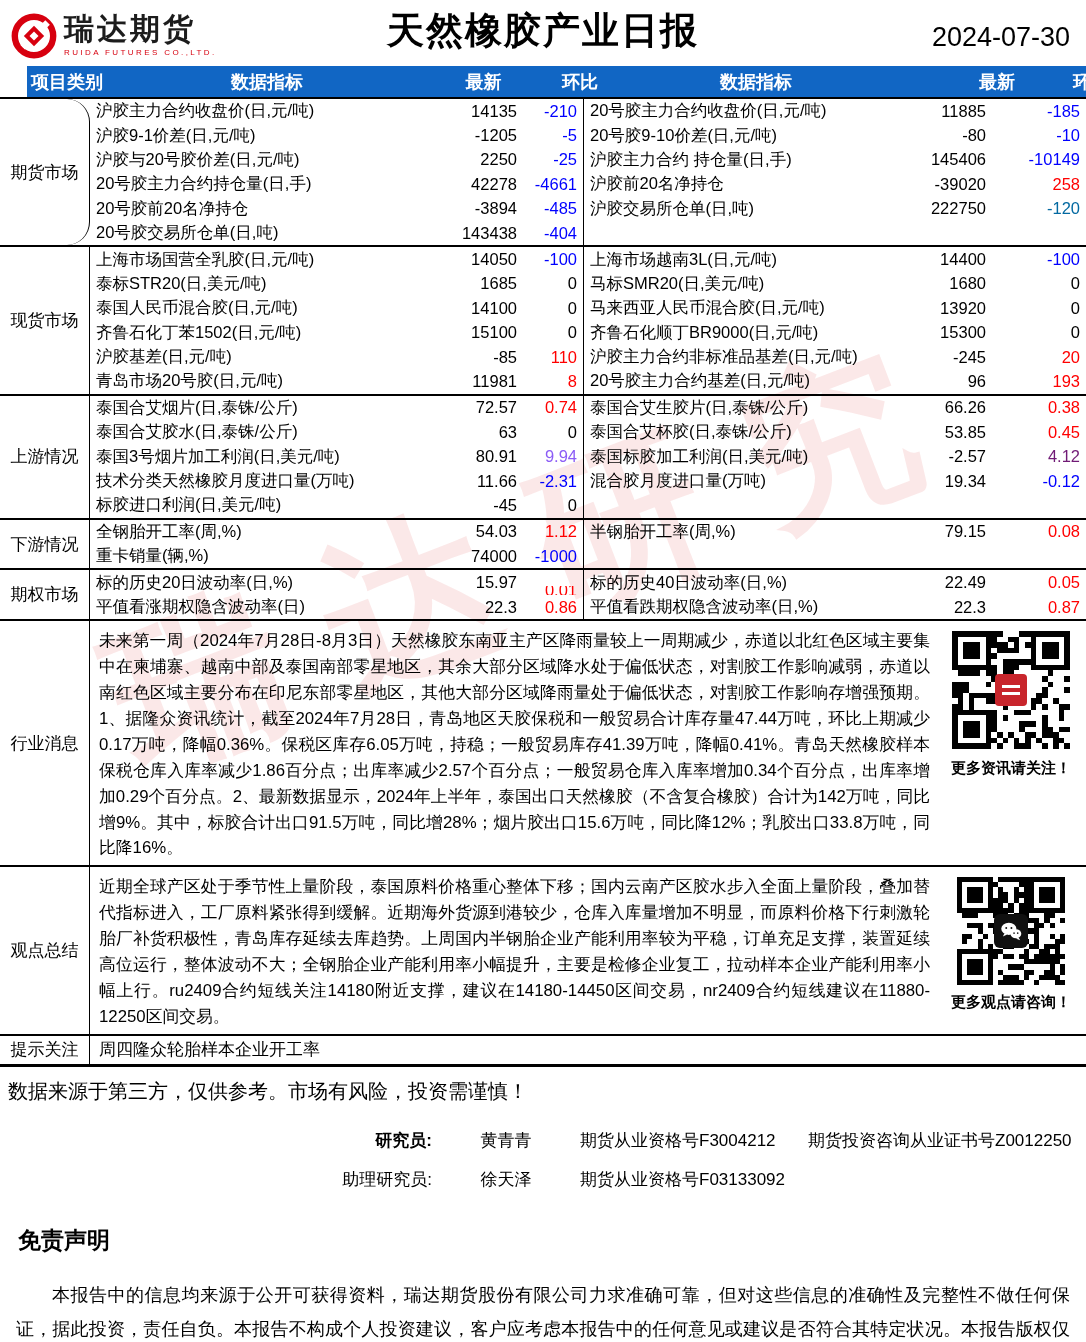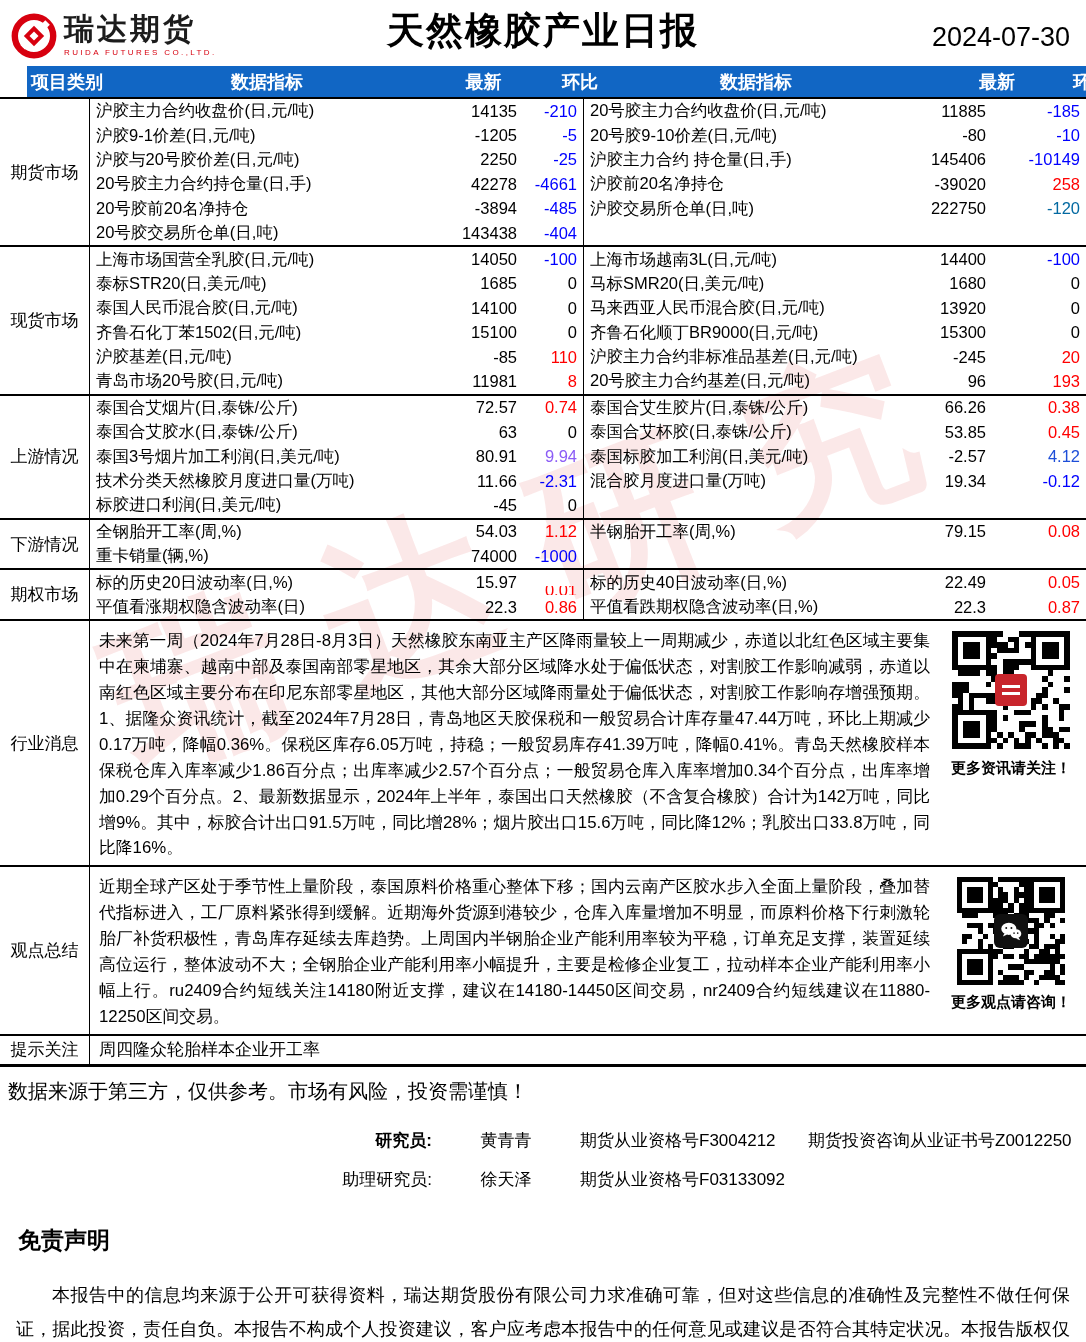"期货市场" div.cat { border-radius: none -> 23px }
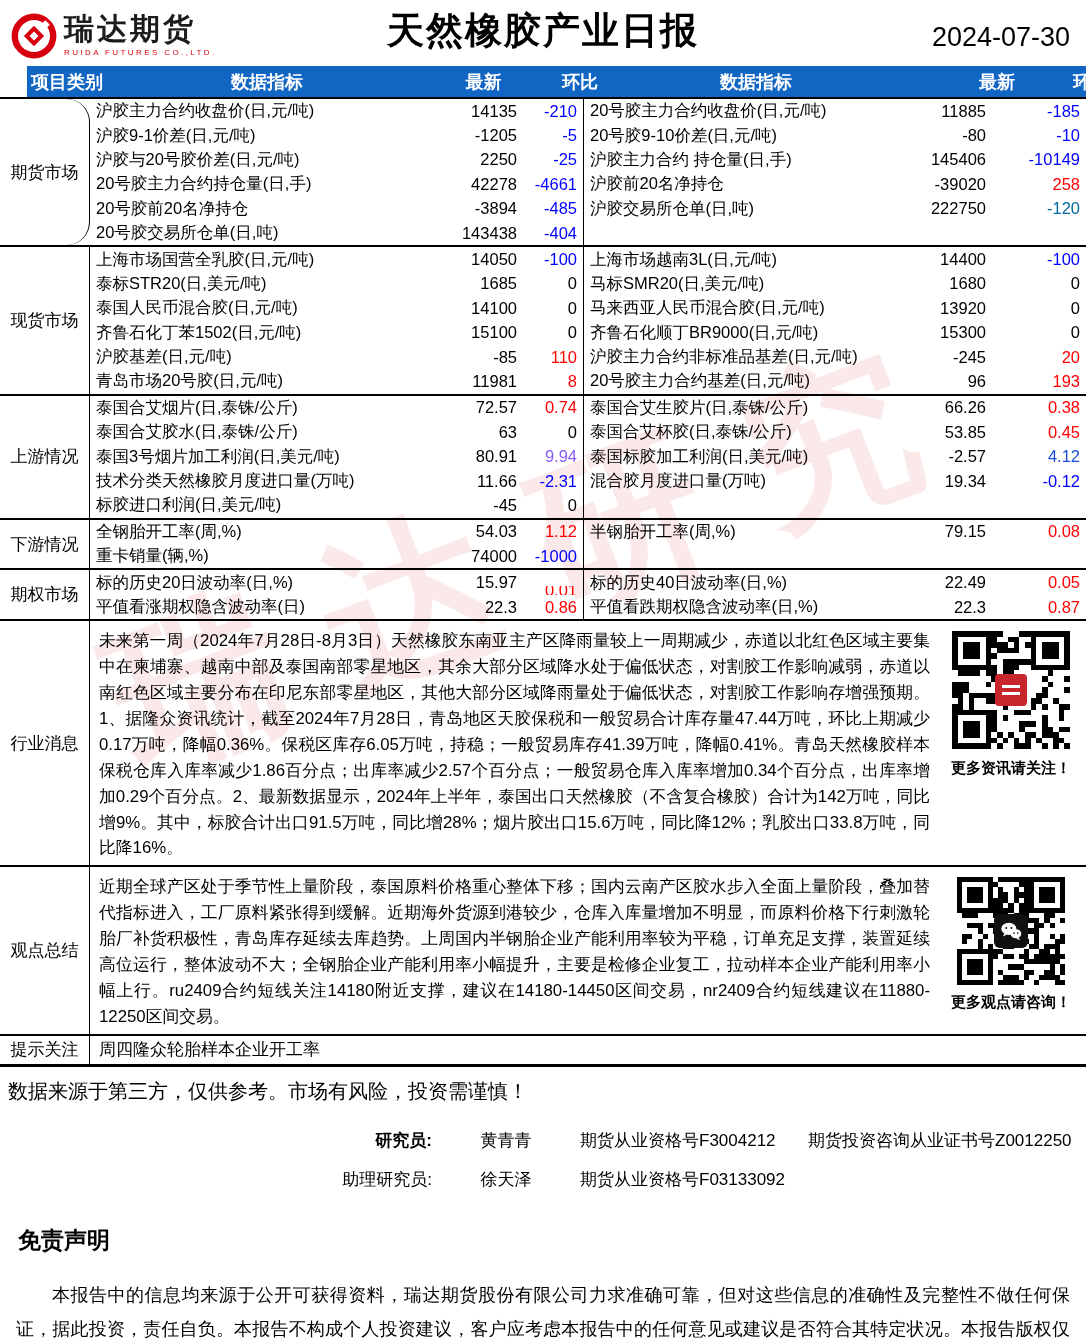"4.12" div.cell { color: #1d4ed8 -> #701a75 }
